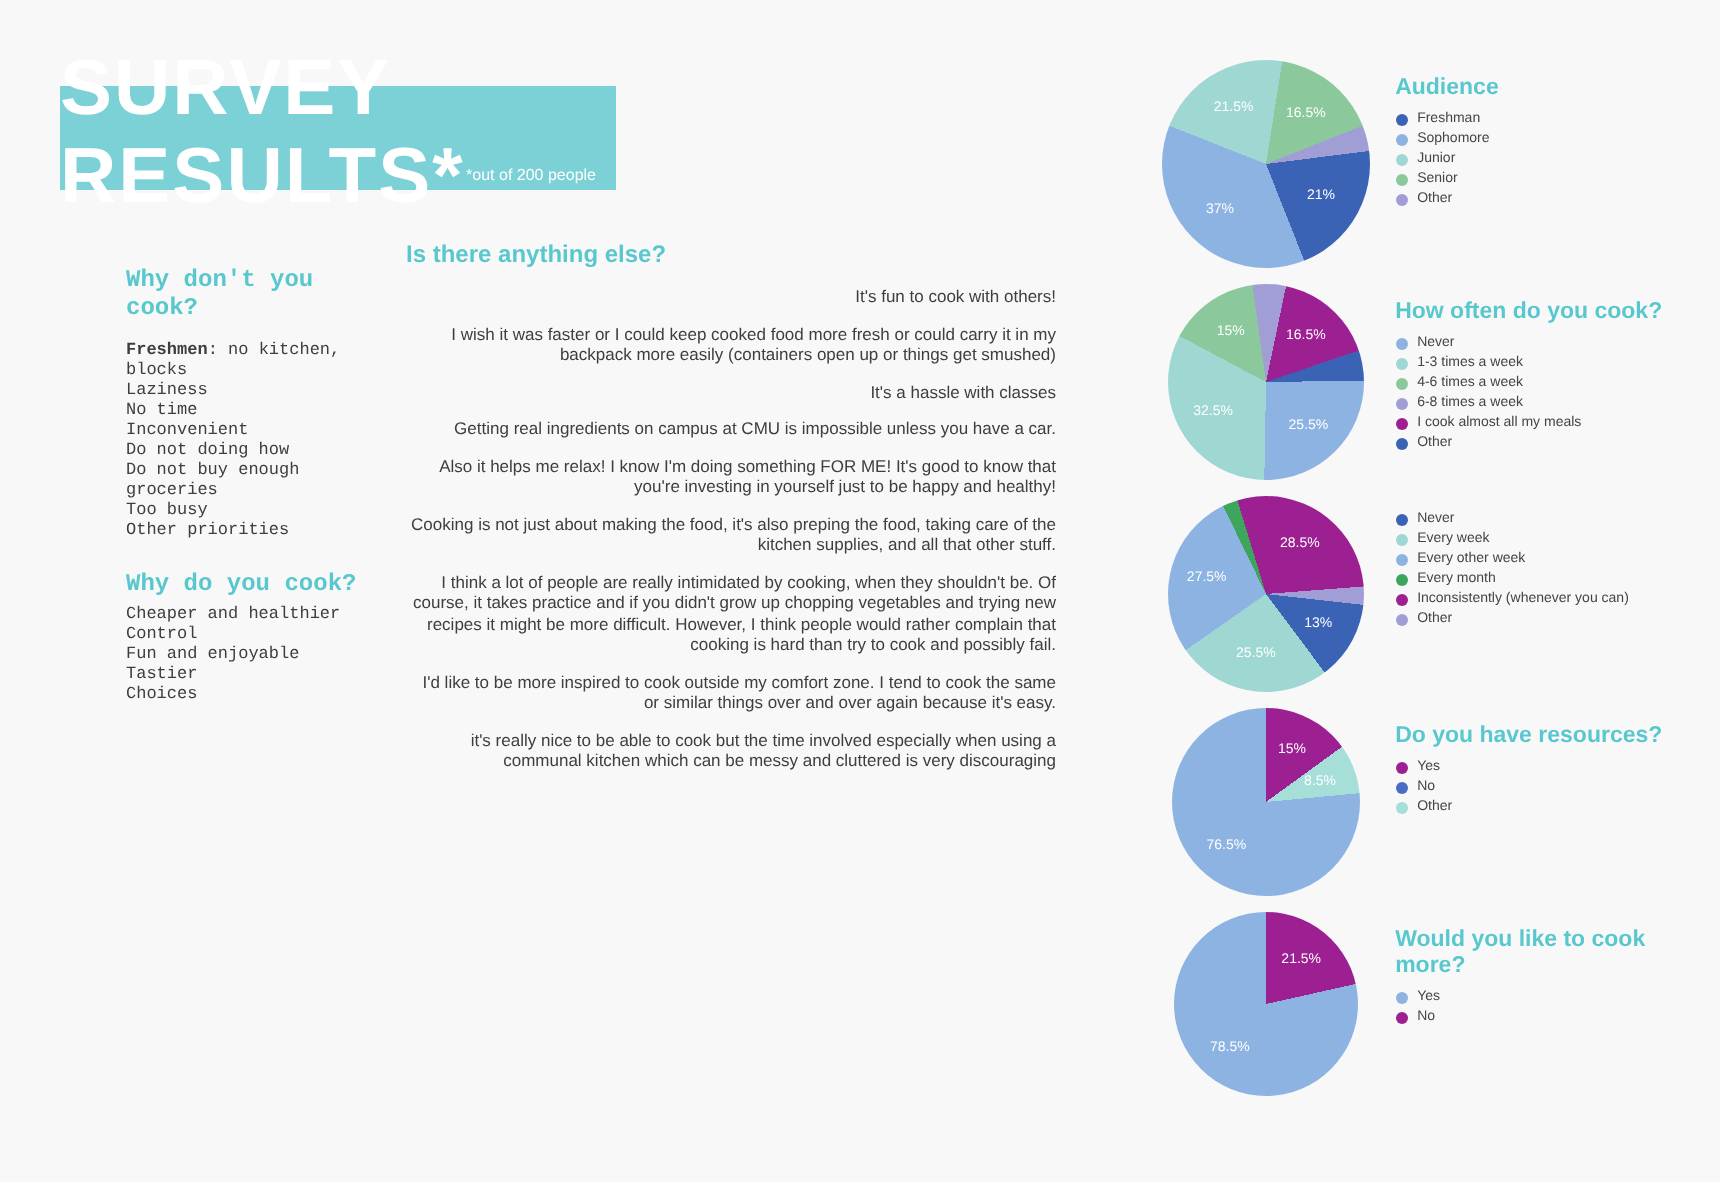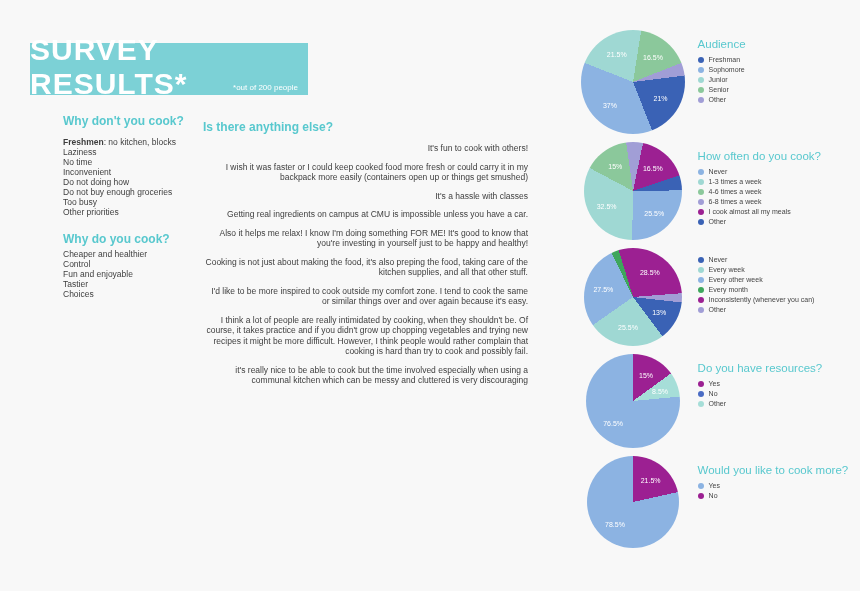"SURVEY RESULTS*" .banner-title { font-size: 30px -> 39px }
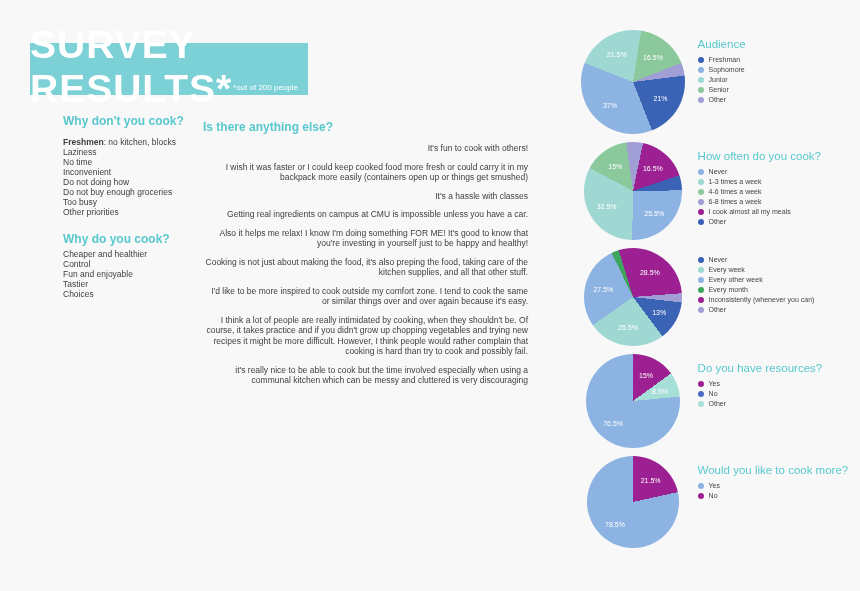"Audience" .chart-title { font-weight: 400 -> 700 }
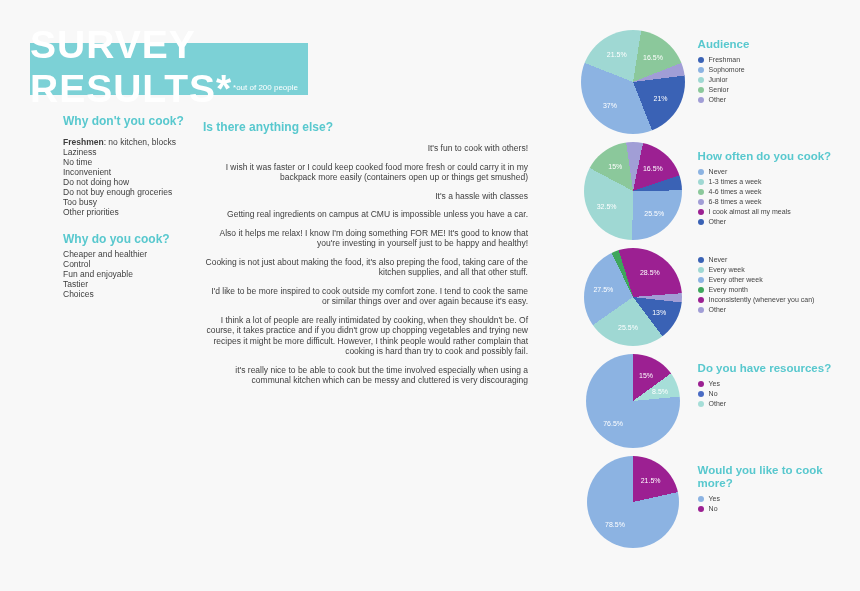"Why don't you cook?" .col-left { font-family: none -> Liberation Mono, monospace; top: 114px -> 133px }
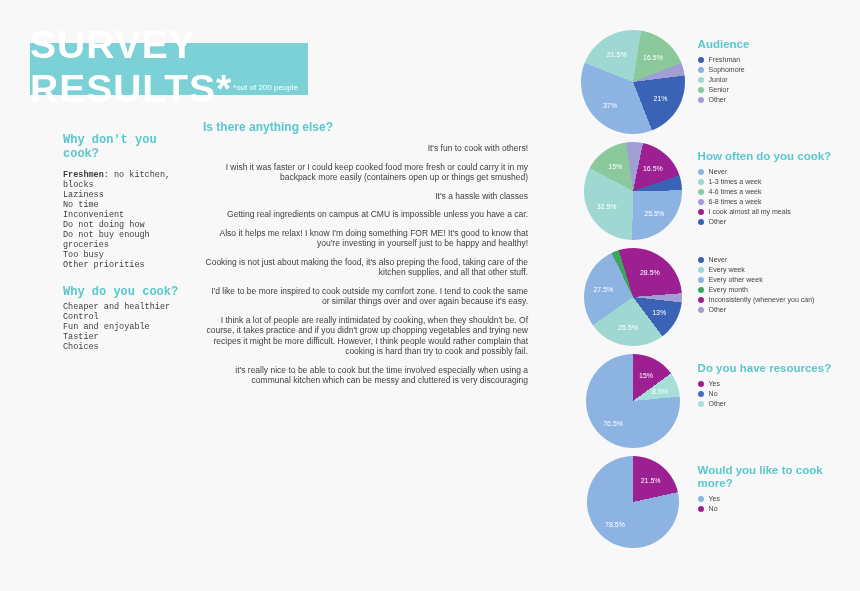"I'd like to be more" div.para { order: before "I think a lot of" -> after "I think a lot of" }
